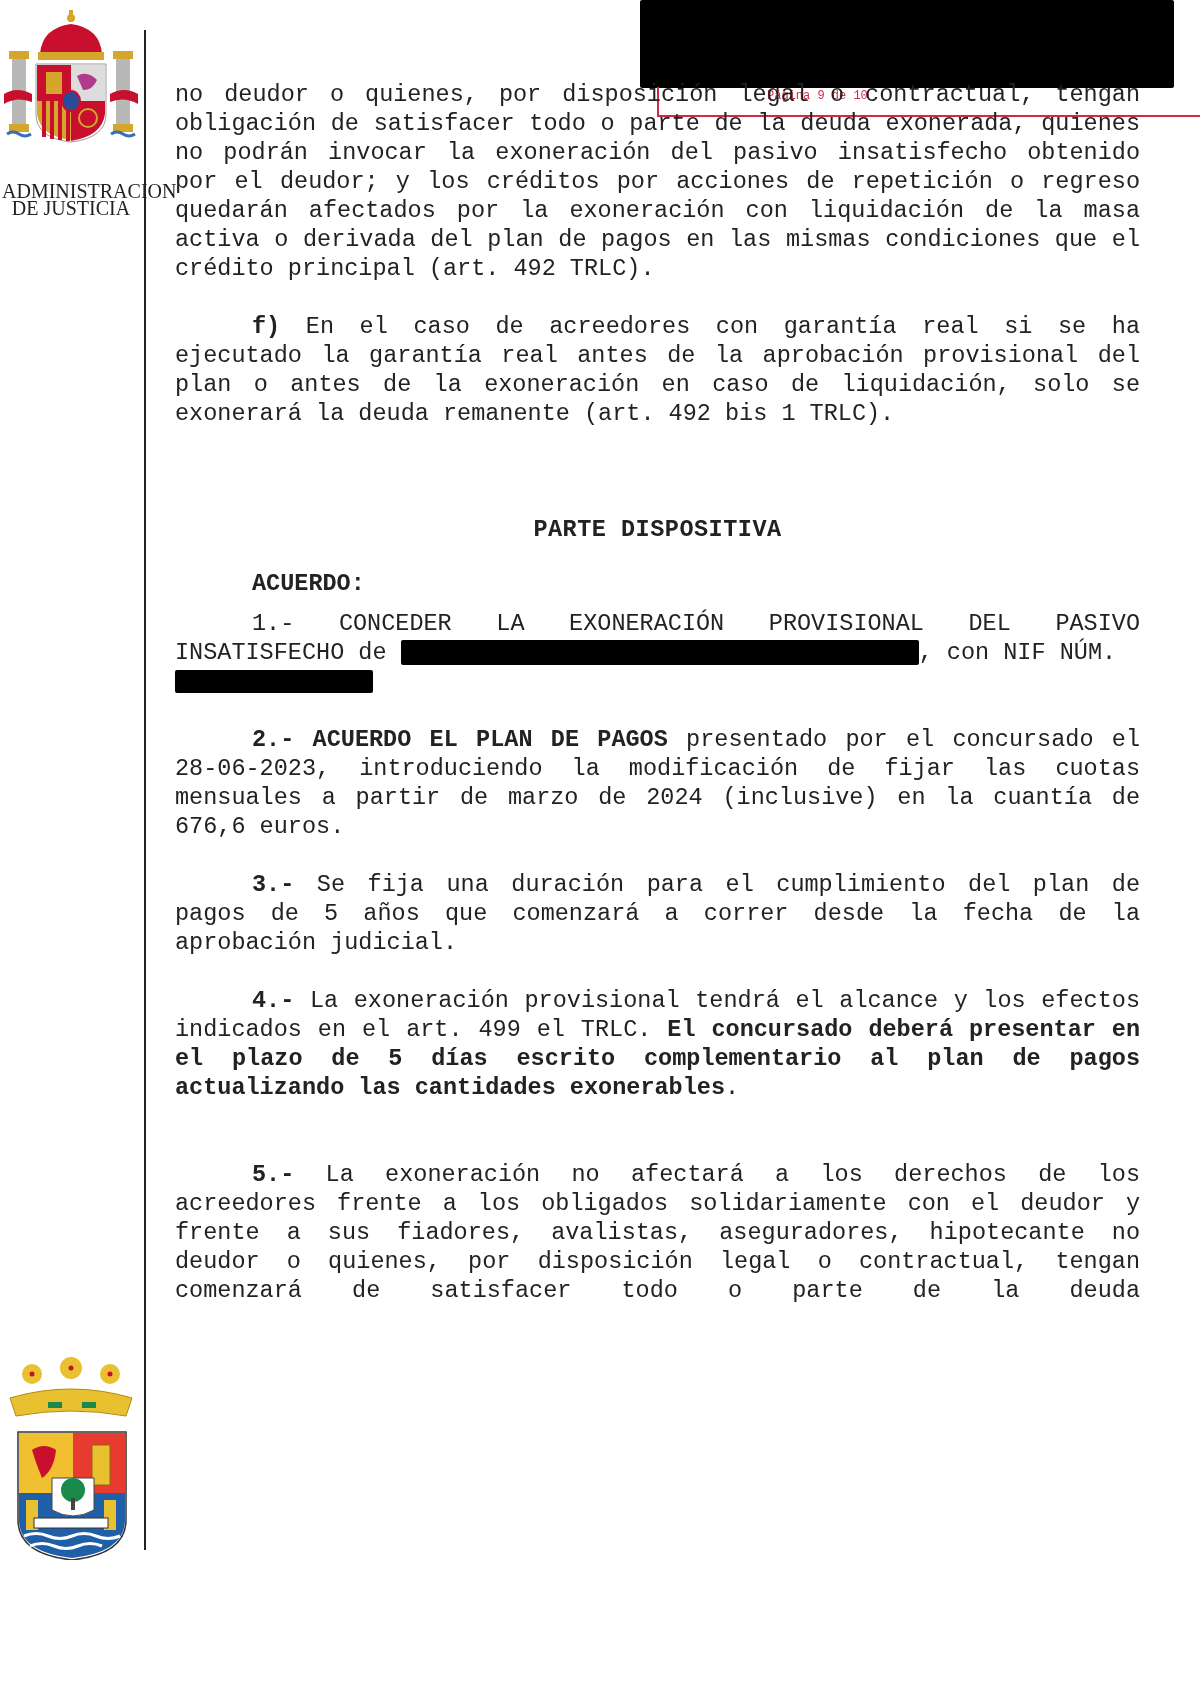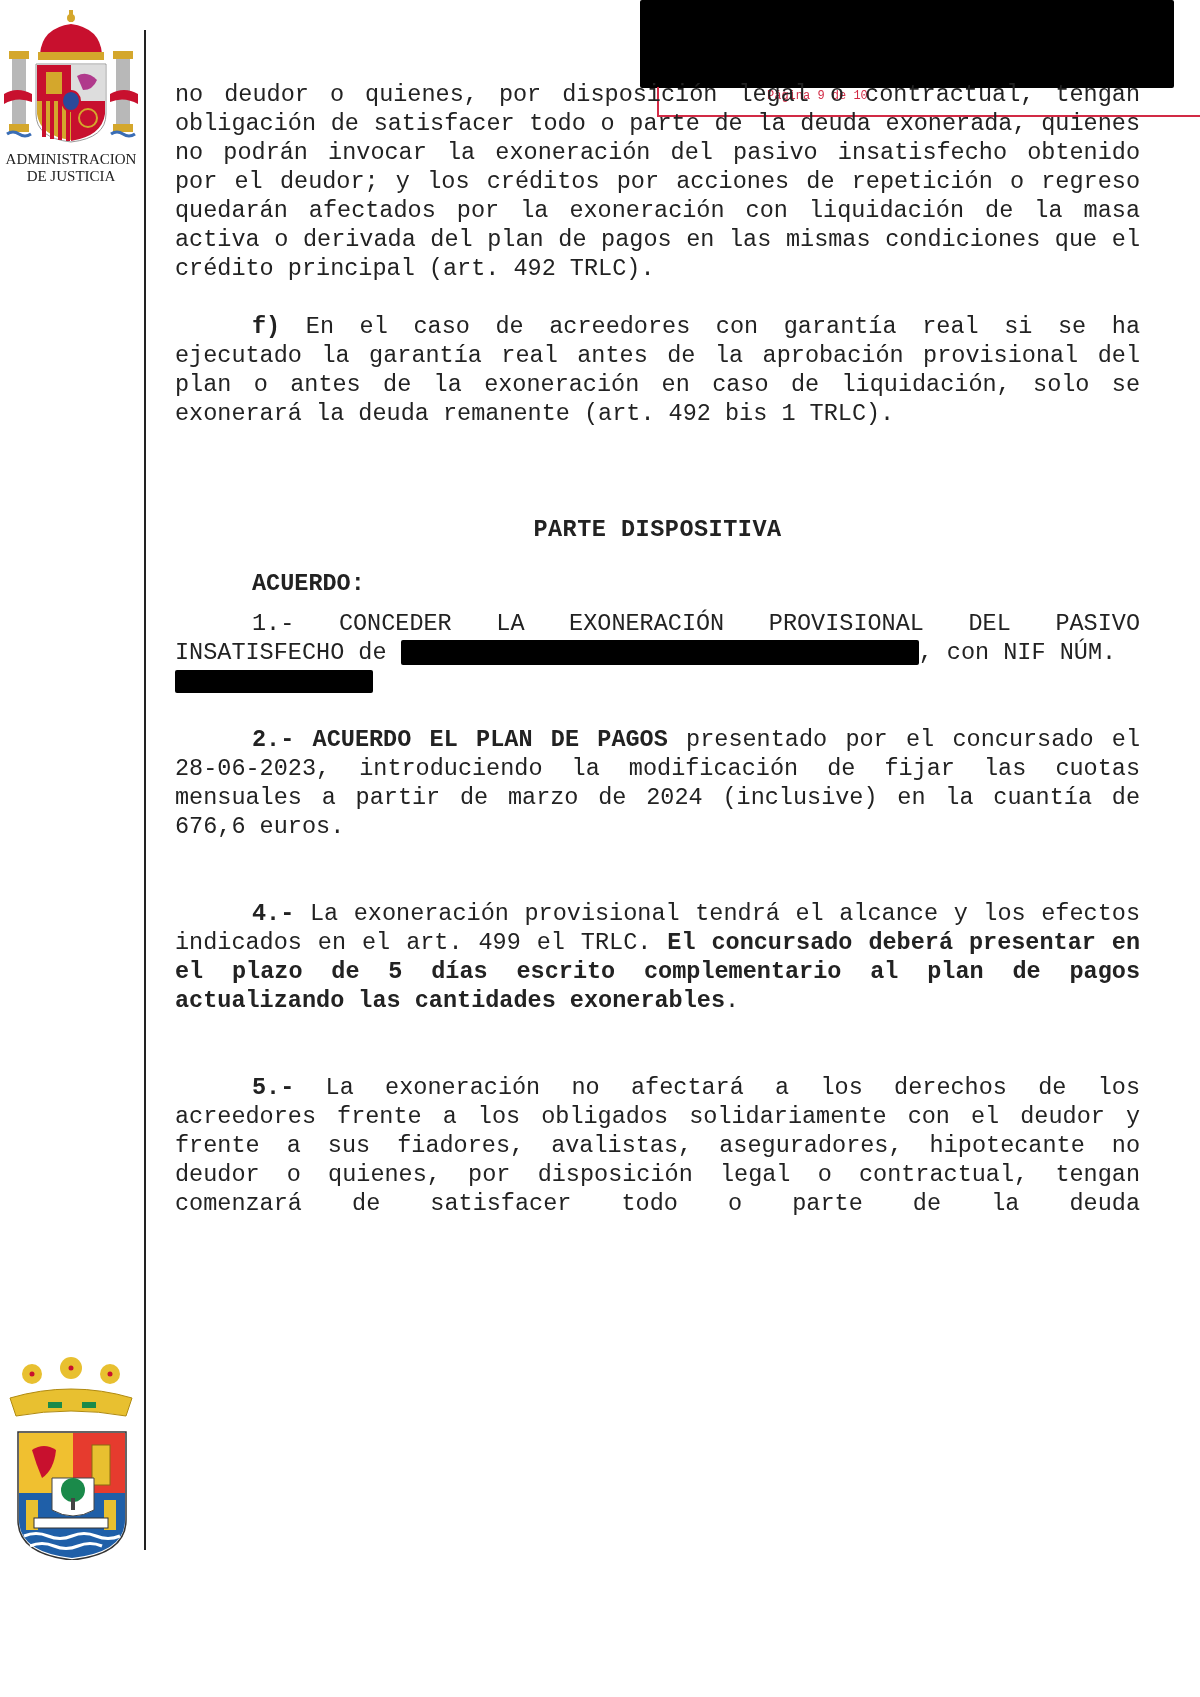"ADMINISTRACION" .logo-top-text { font-size: 15px -> 20px; margin-top: none -> 32px }
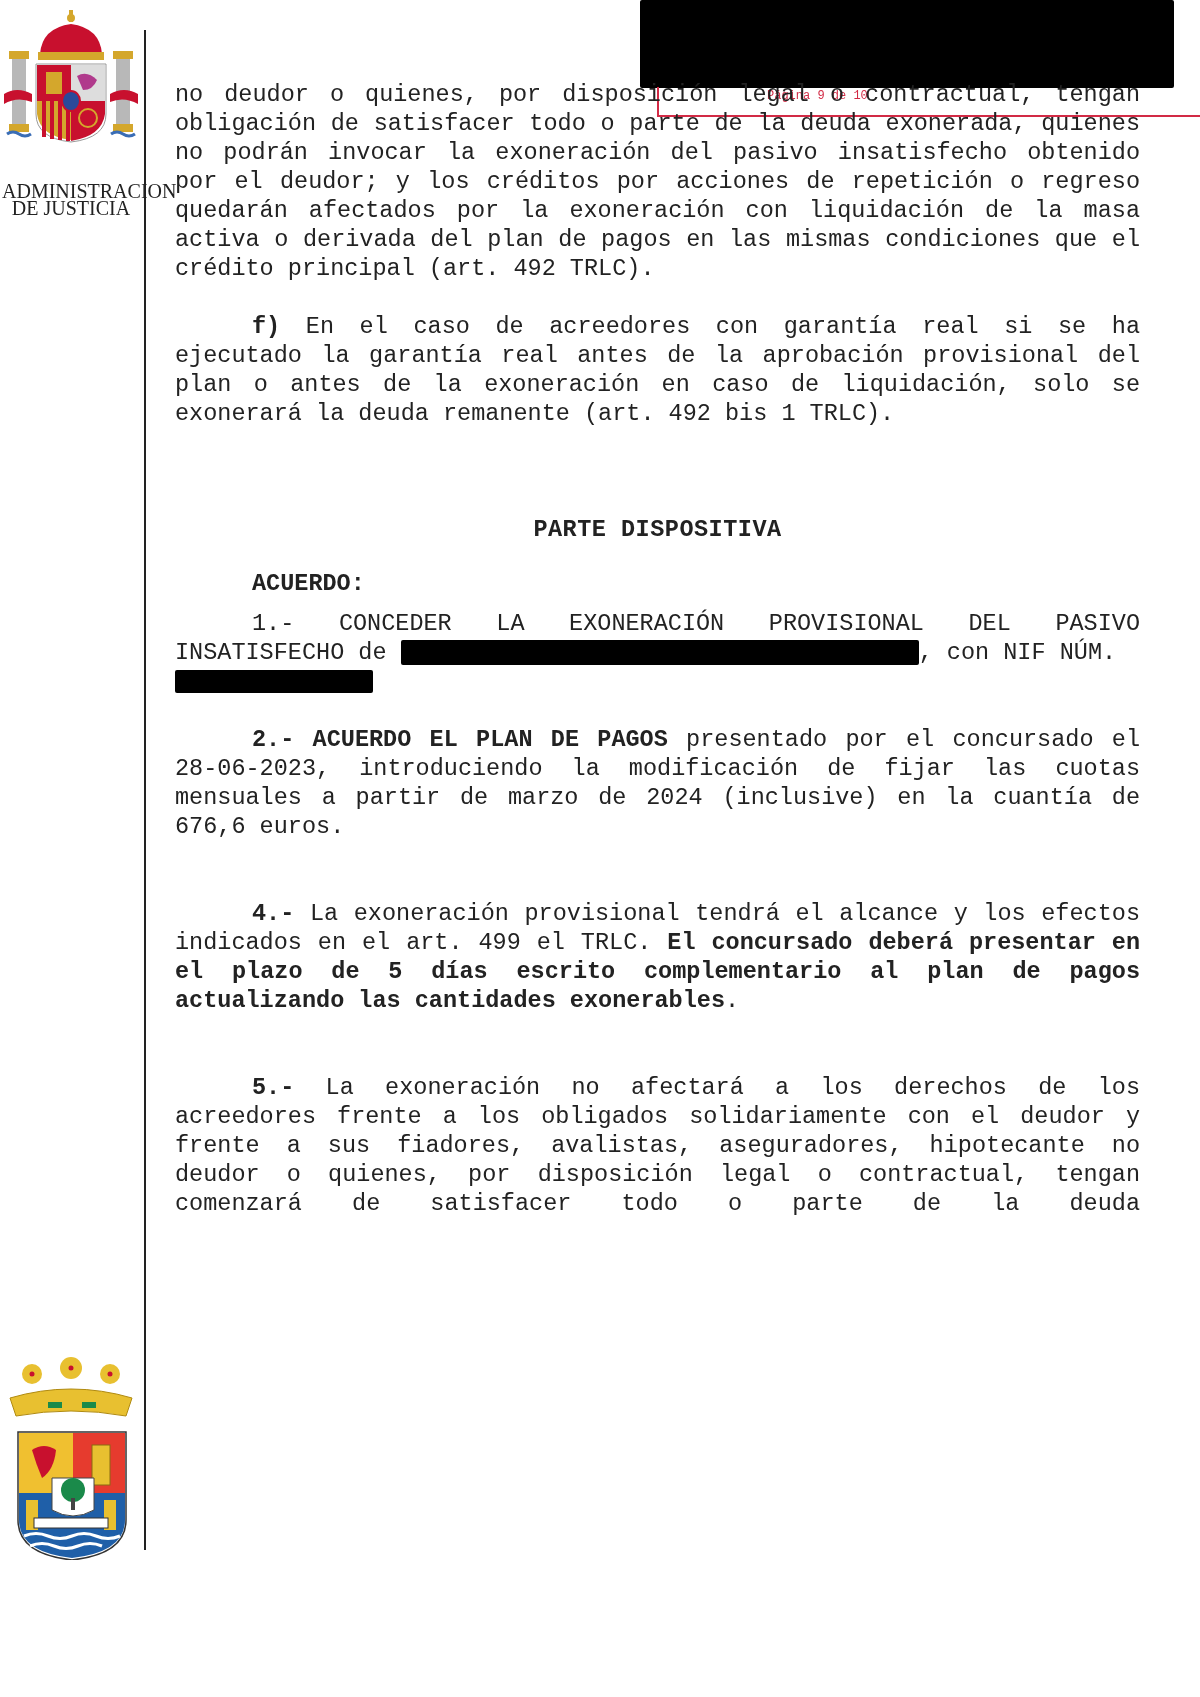"3.- Se fija una duración" p.indent { html: none -> <p><b>3.-</b><span> Se fija una duración para el cumplimiento del plan de pagos de 5 años que comenzará a correr desde la fecha de la aprobación judicial.</span></p> }
